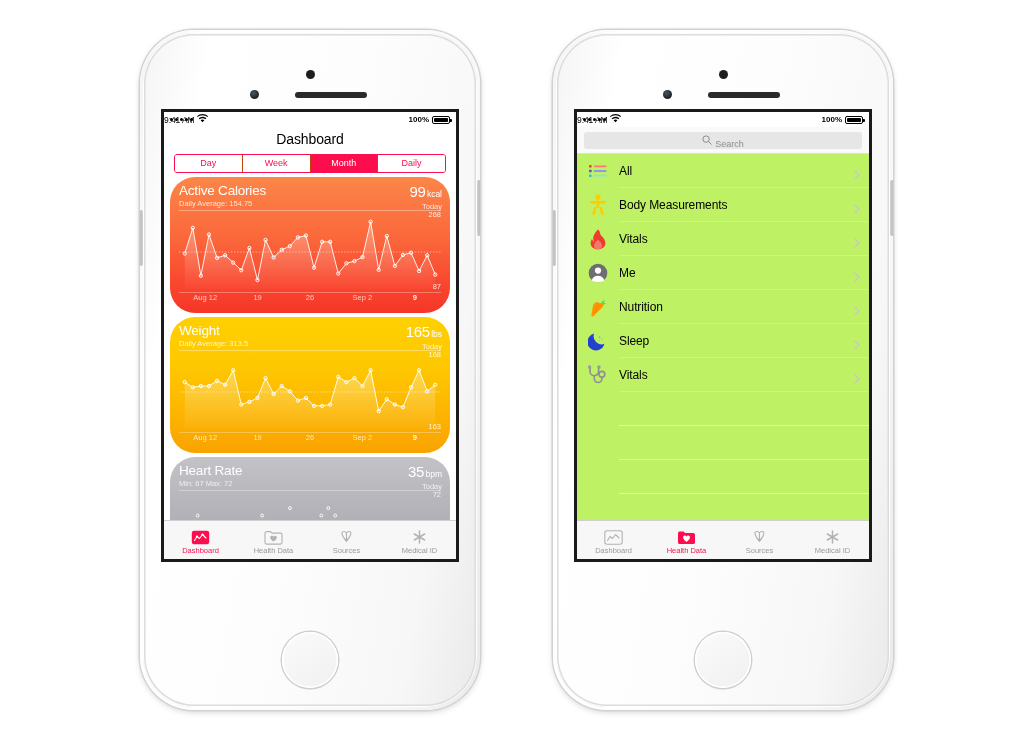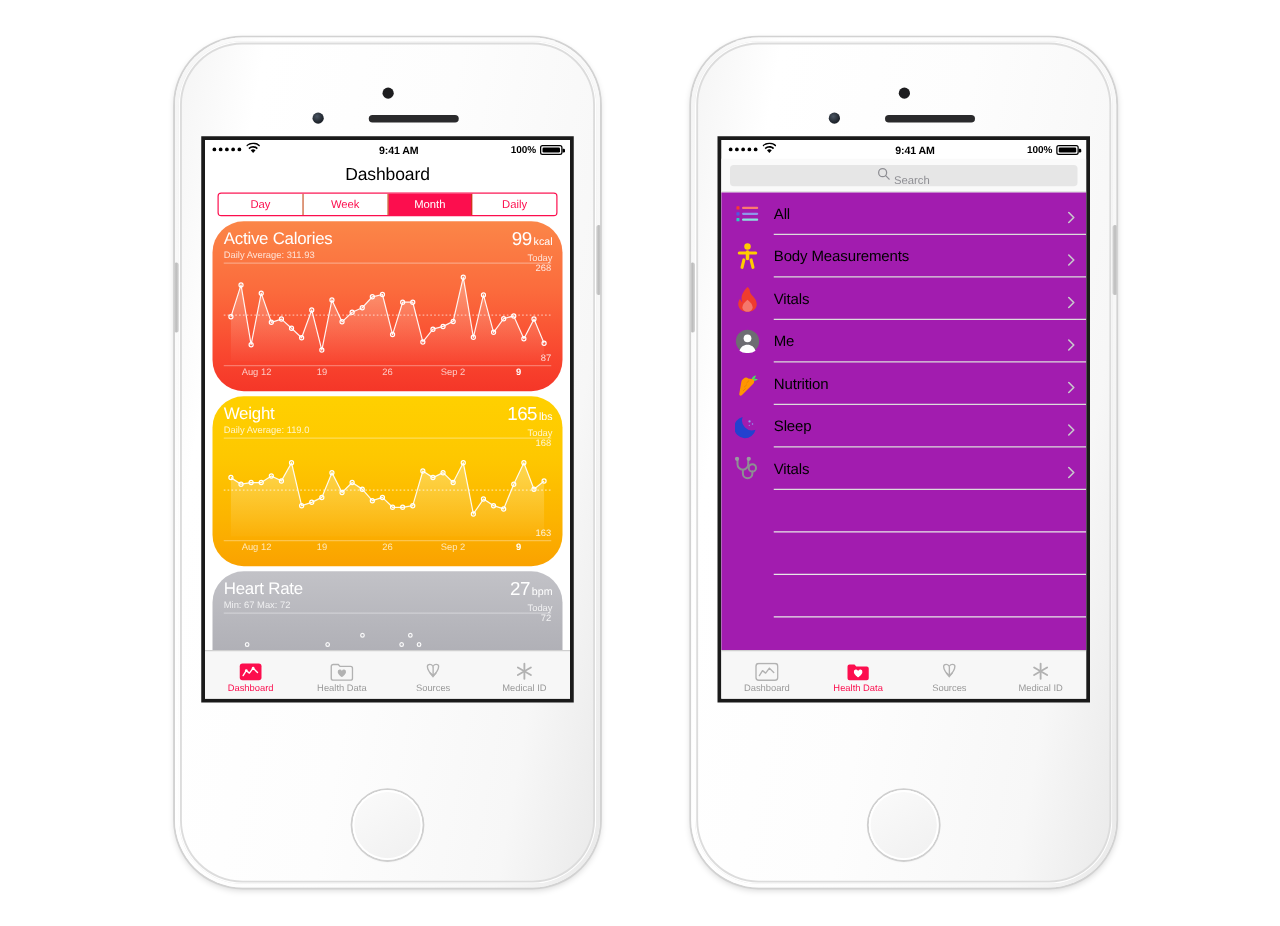"9:41 AM" .st-center { font-weight: bold -> normal; margin-left: 18px -> none; text-align: center -> none }
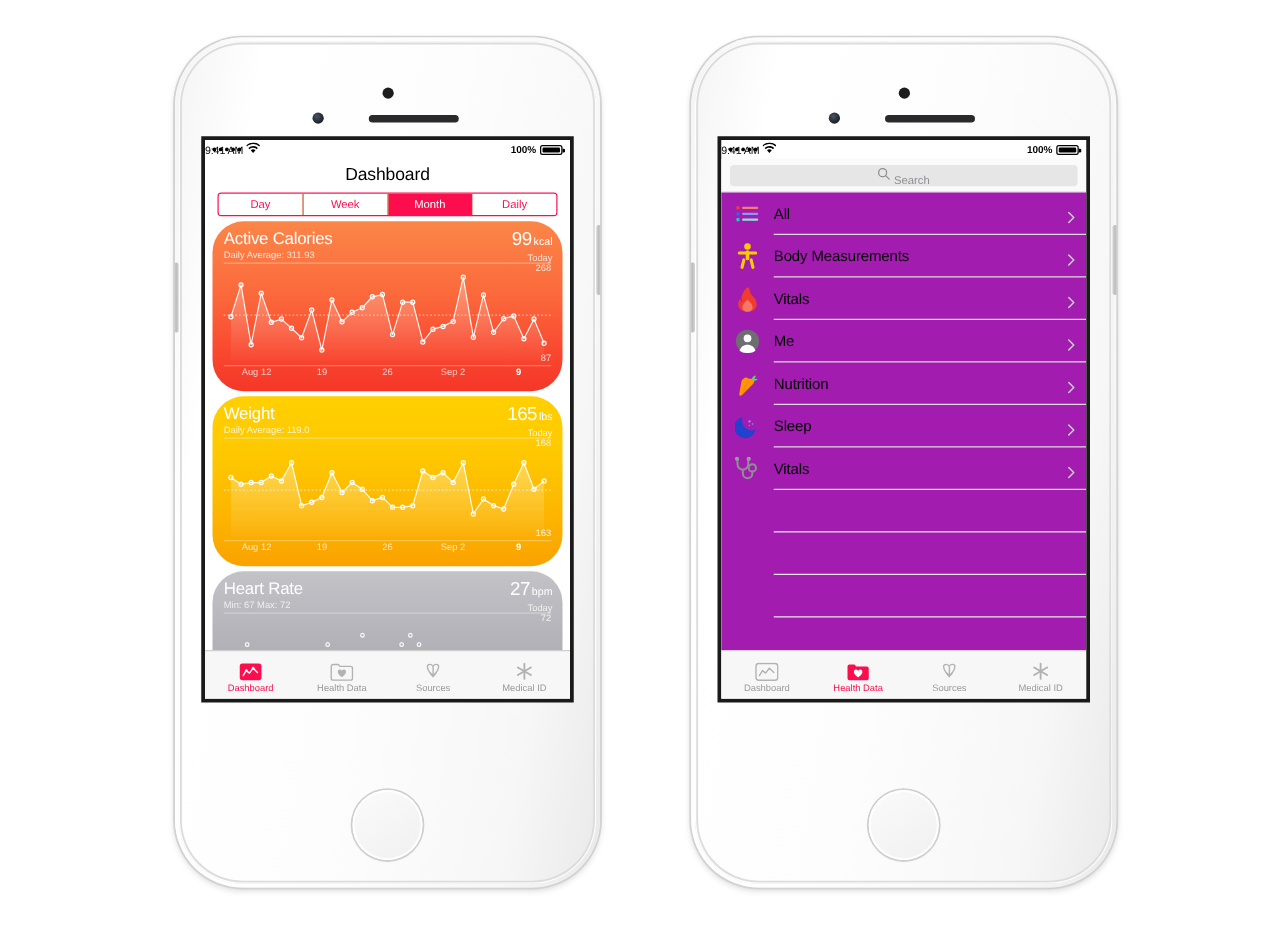"All" .listwrap { background: #a21caf -> #bef264 }
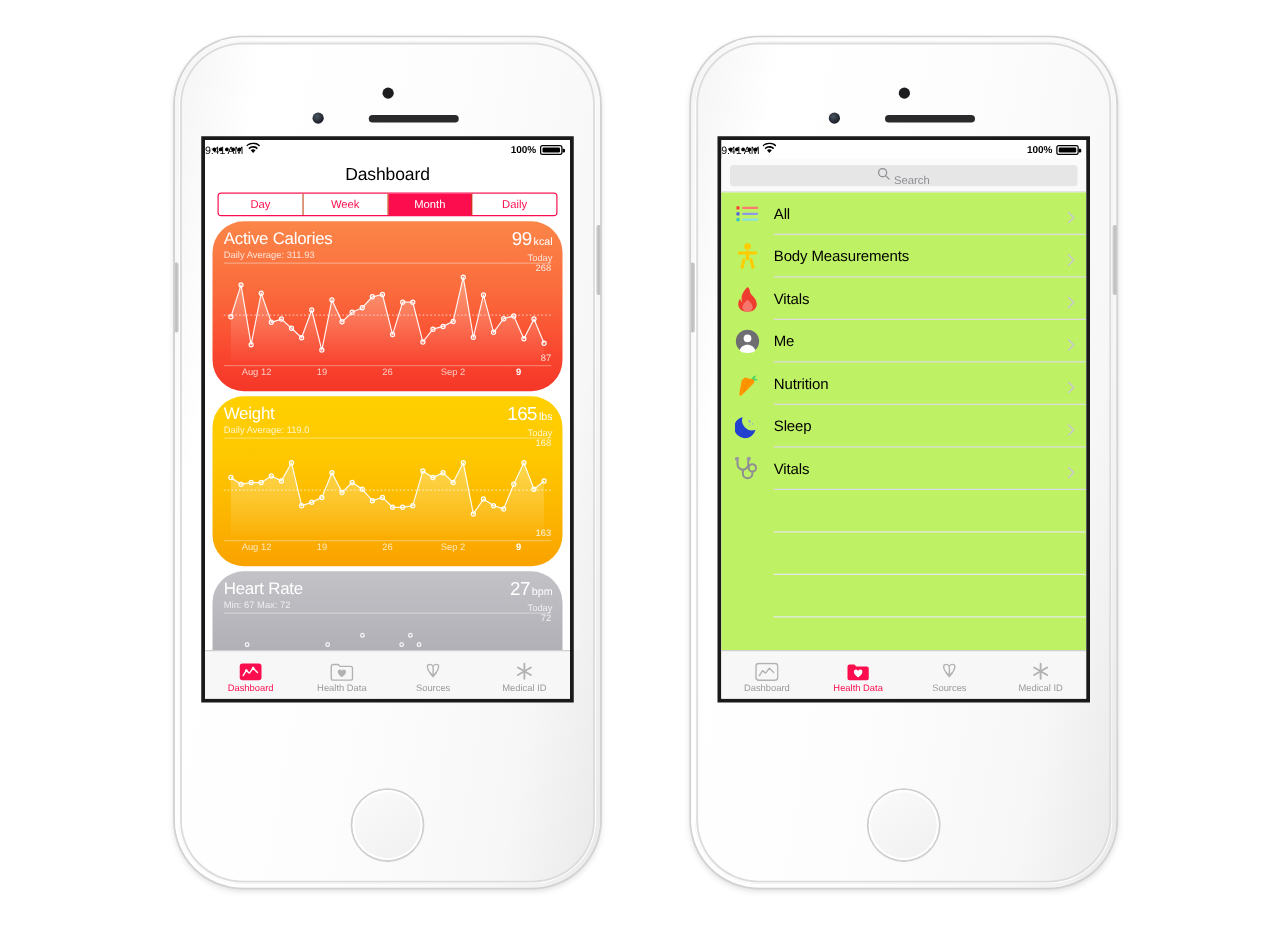"Daily Average: 311.93" div.c-sub { text: 311.93 -> 154.75 }
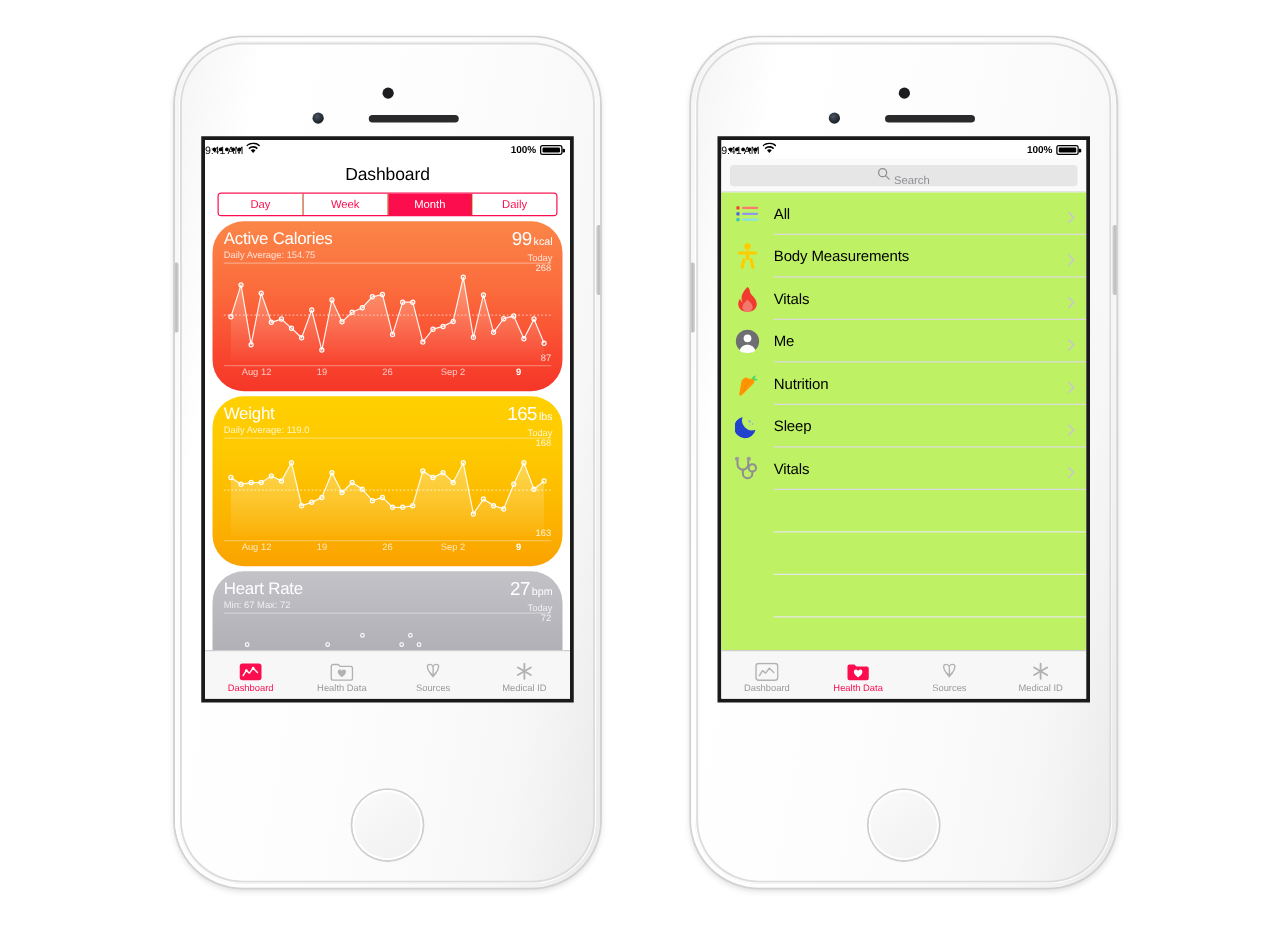"Daily Average: 119.0" div.c-sub { text: 119.0 -> 313.5 }
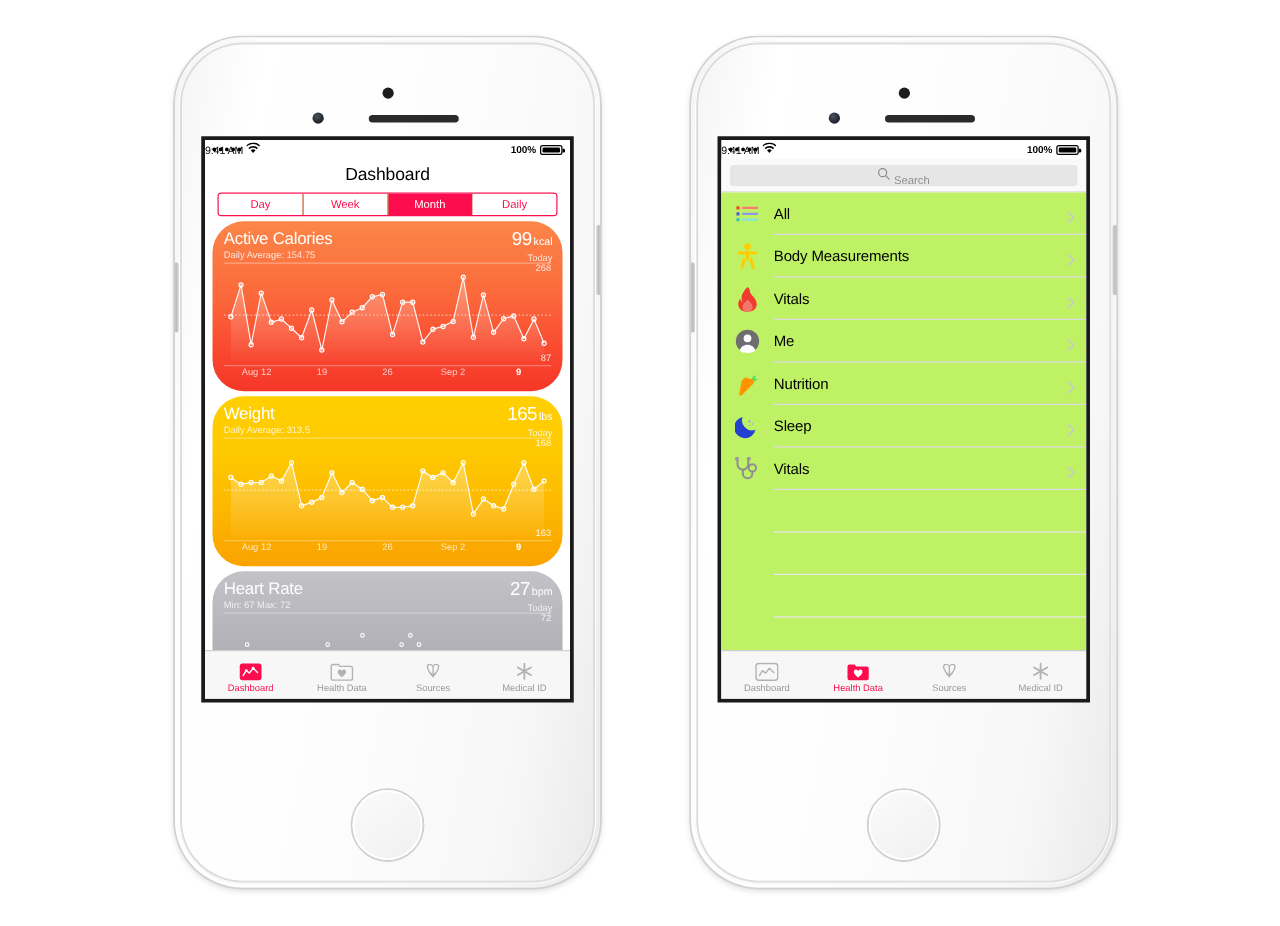"27" span.c-num { text: 27 -> 35 }
